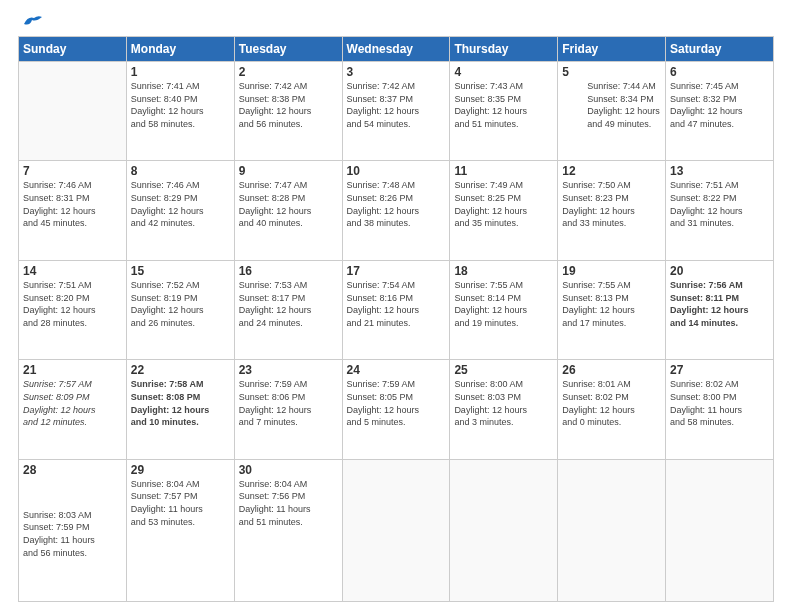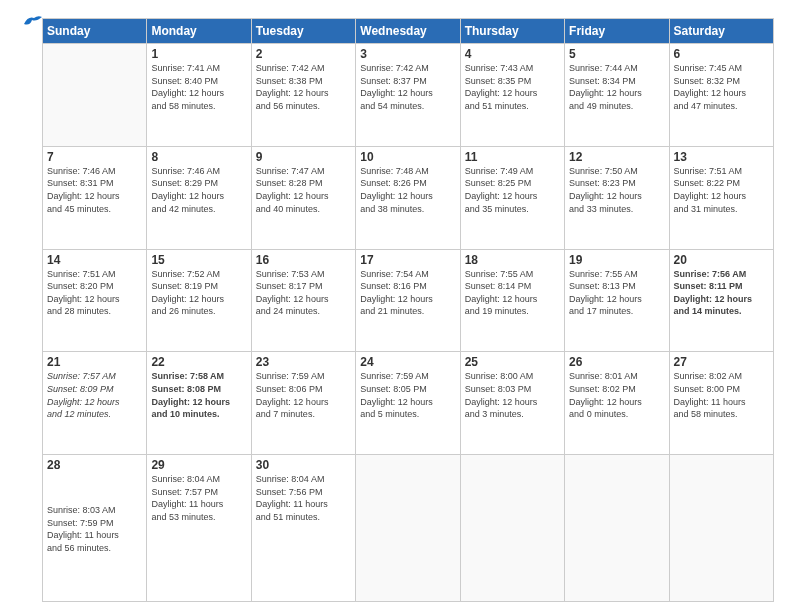"Sunday" .page { flex-direction: row -> column }
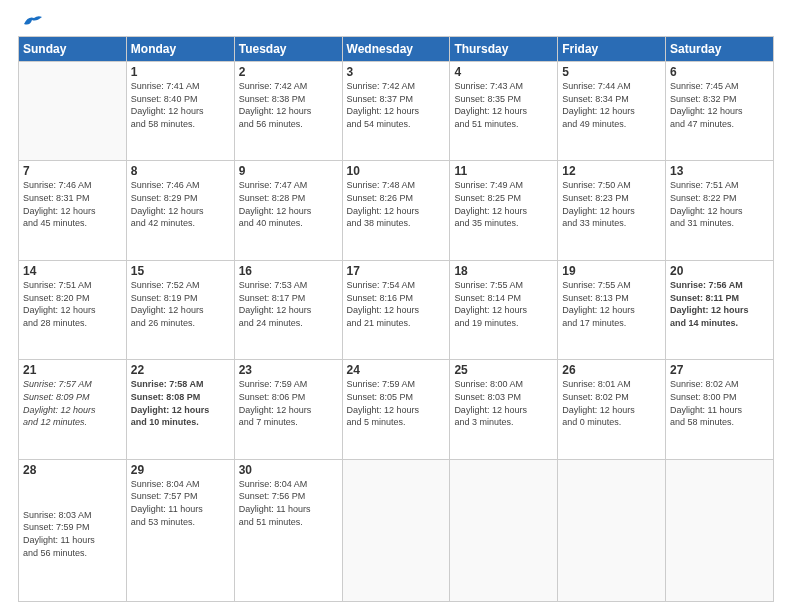"Sunrise: 7:44 AM" div.day-info { margin-left: none -> 25px }
